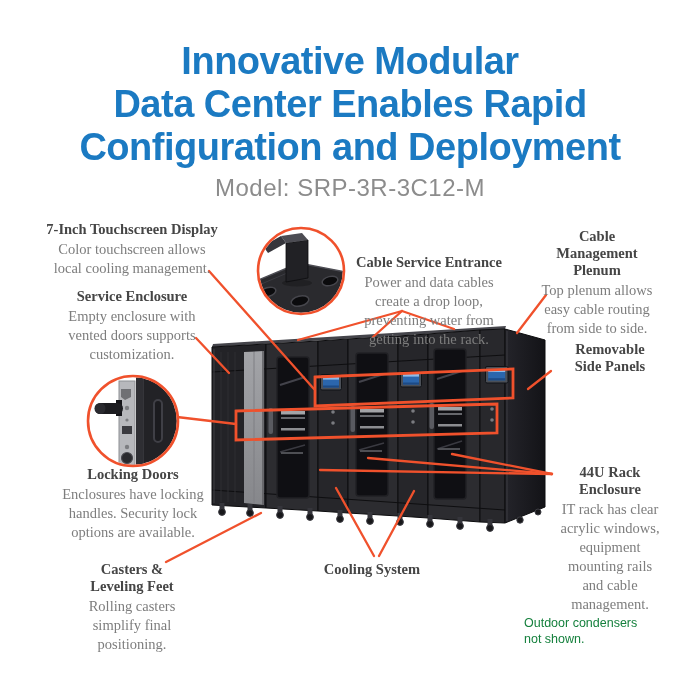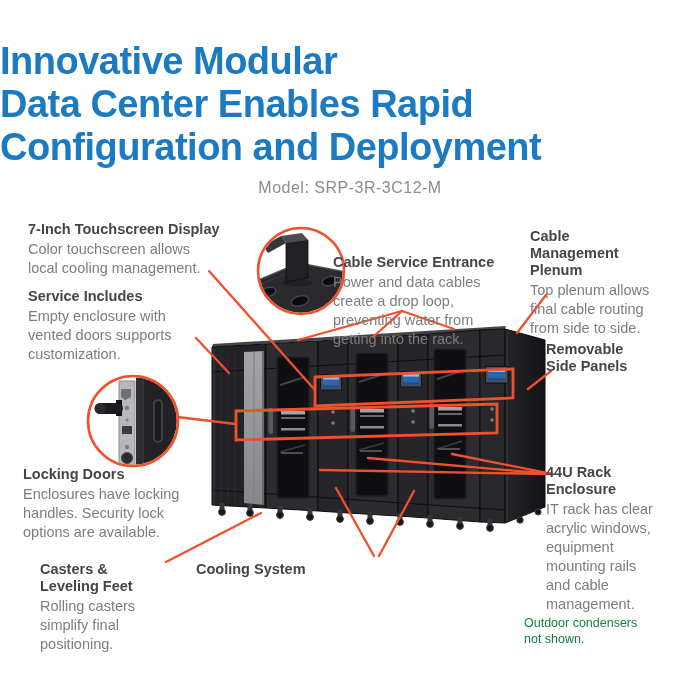"Innovative Modular" #title { text-align: left -> center }
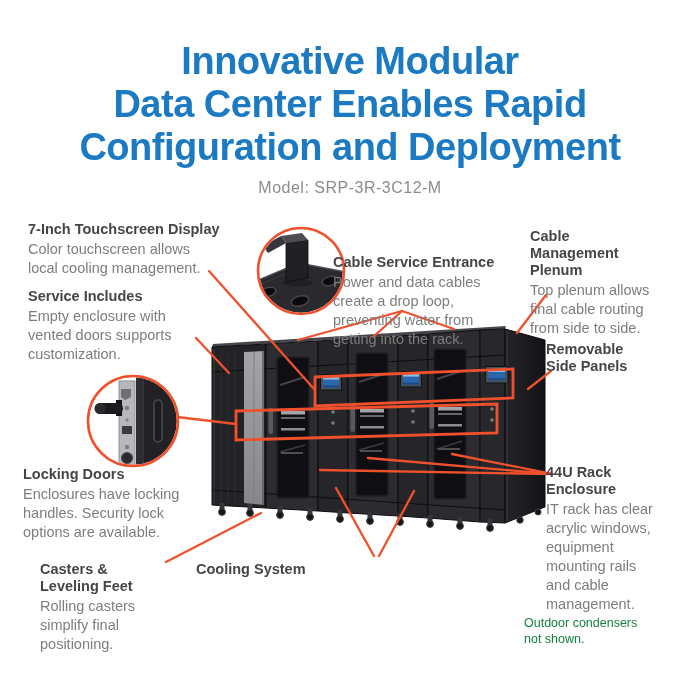"Model: SRP-3R-3C12-M" #model { font-size: 16px -> 24px }
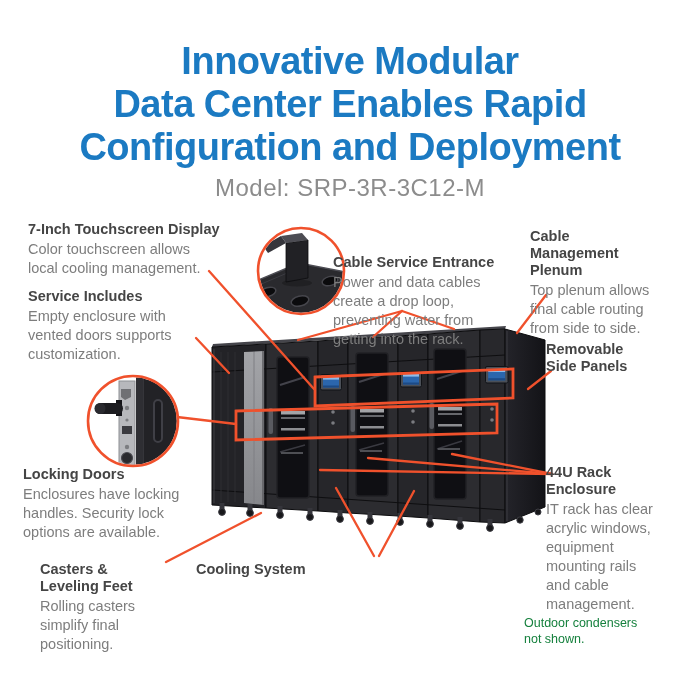"7-Inch Touchscreen Display" .callout { font-family: none -> Liberation Serif, serif; text-align: none -> center }
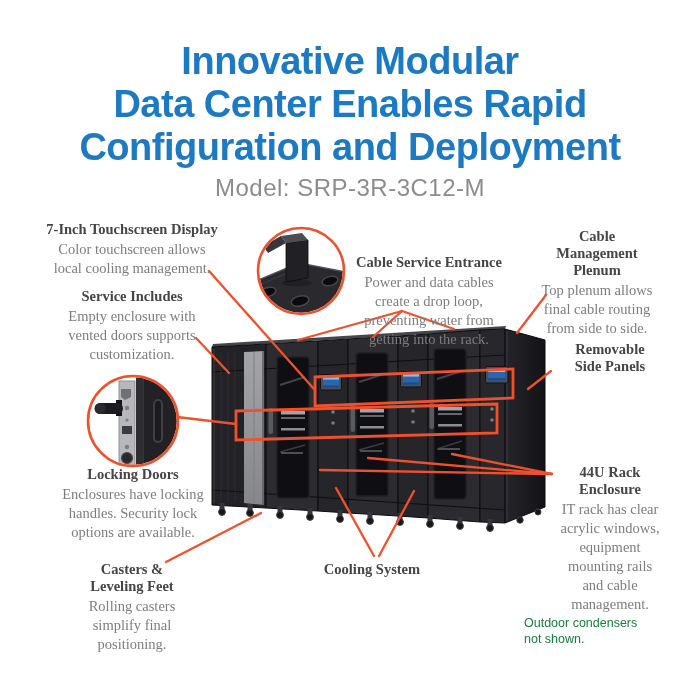"Service Includes" div.co-title { text: Includes -> Enclosure }
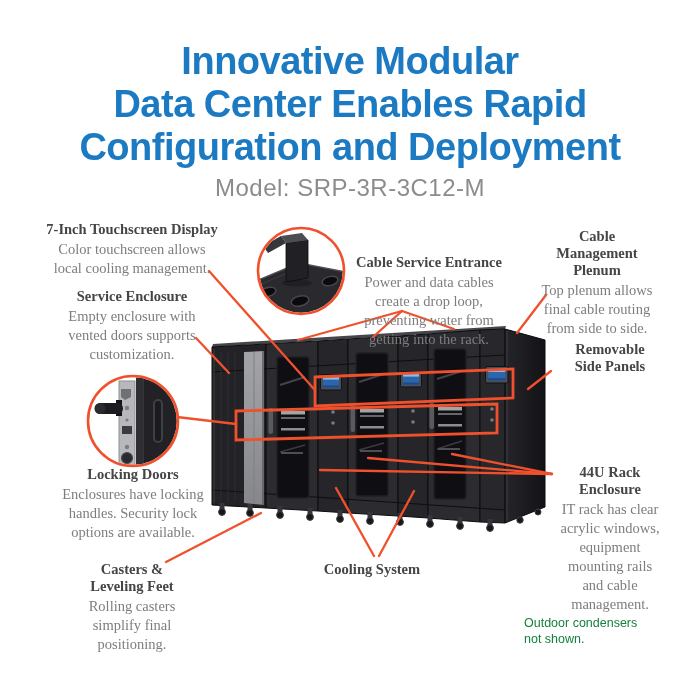"Top plenum allows" div.co-body { text: final -> easy }
